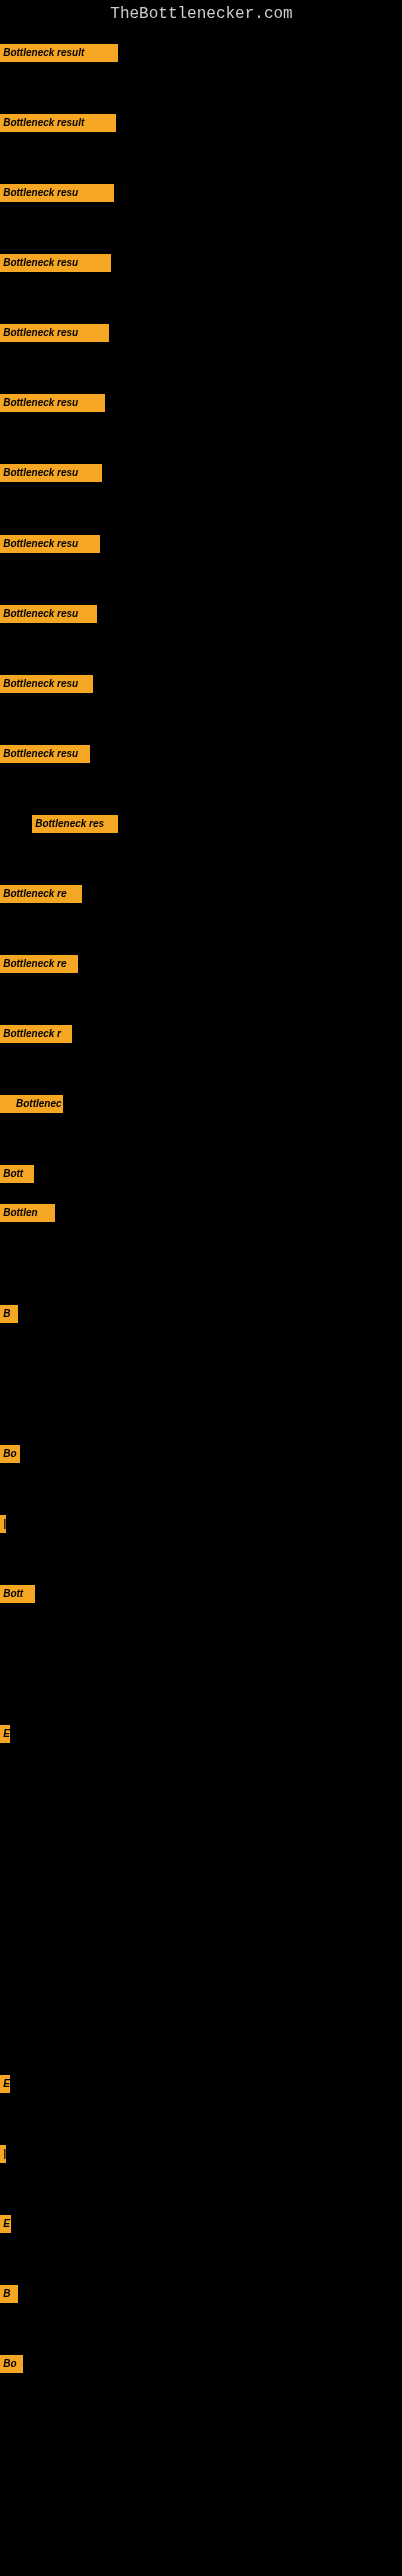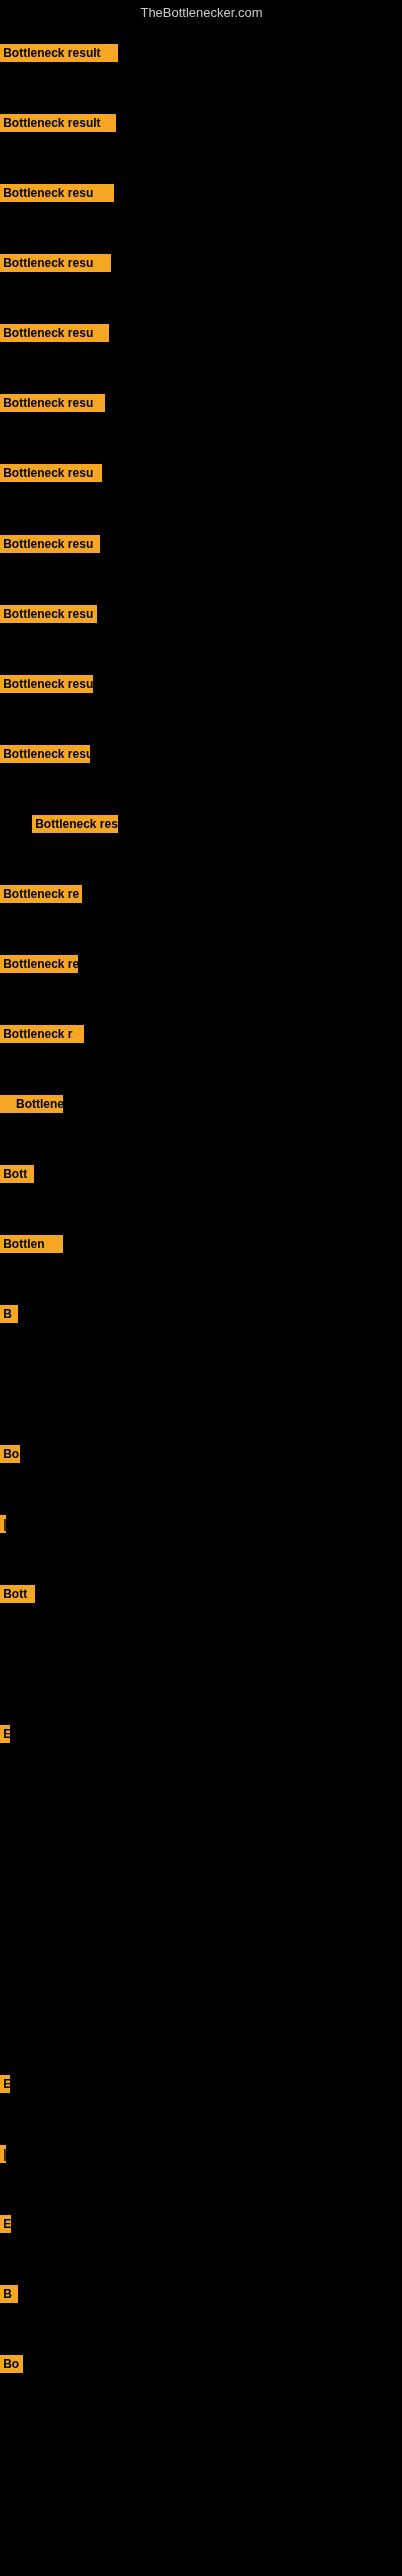"TheBottlenecker.com" .site-title { font-family: none -> Liberation Mono, monospace; font-size: 13px -> 16px }
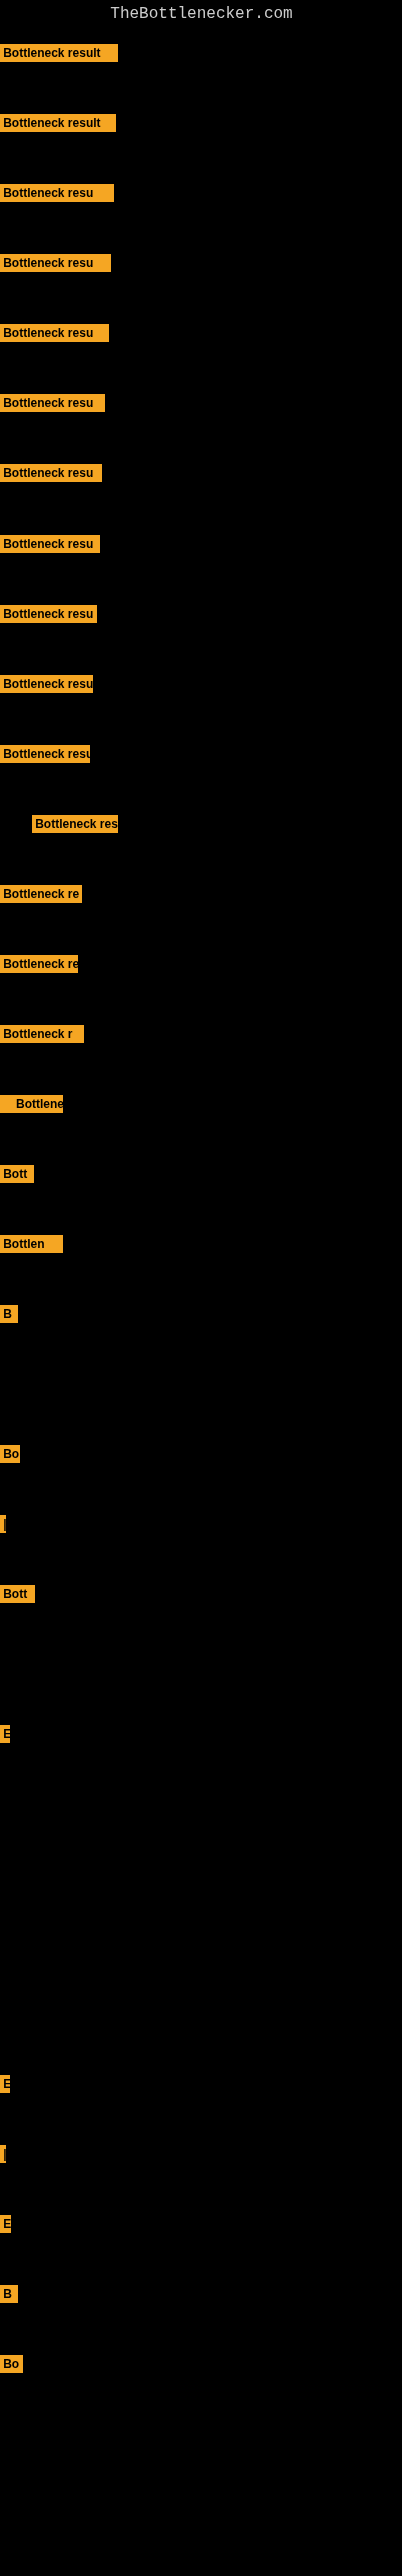"Bottleneck result" .bottleneck-bar span { font-size: 12px -> 10px; font-style: none -> italic }
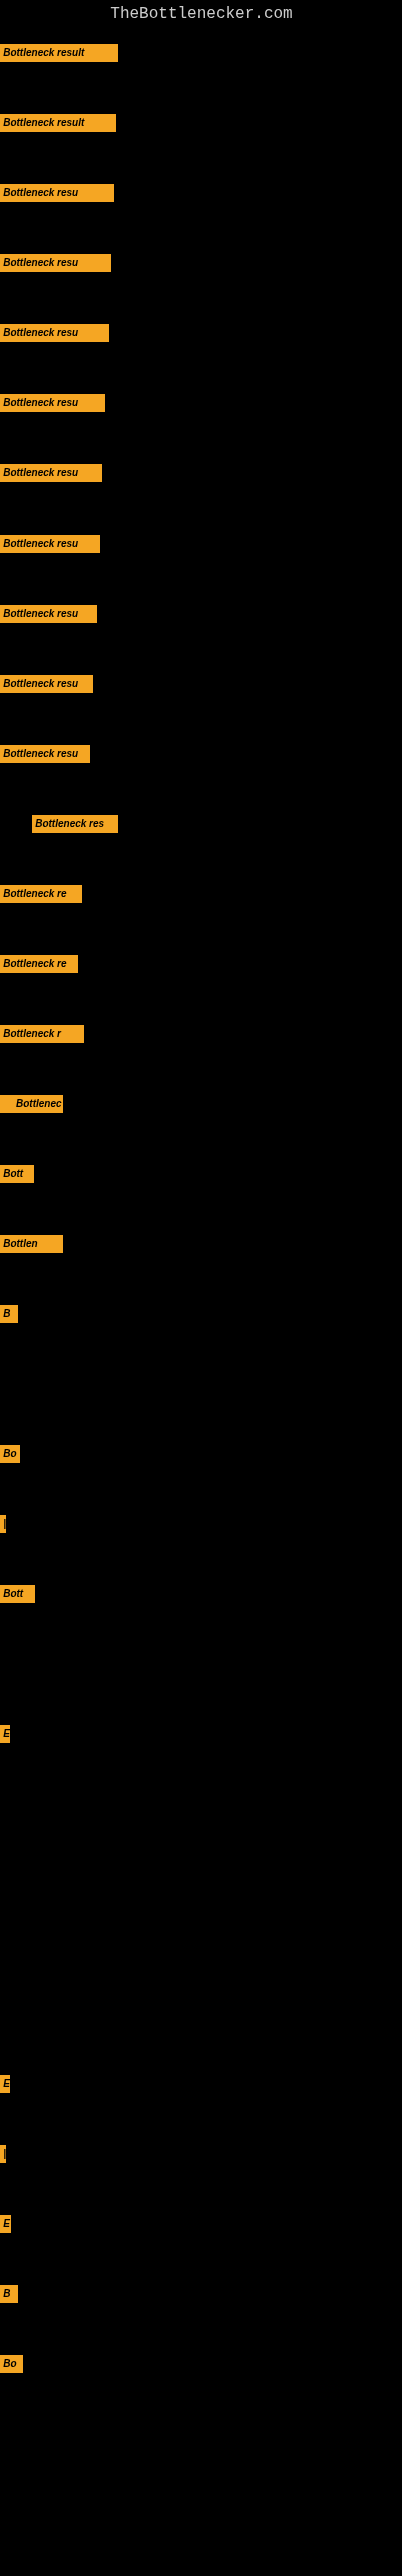"Bottleneck r" div.bottleneck-bar { width: 84px -> 72px }
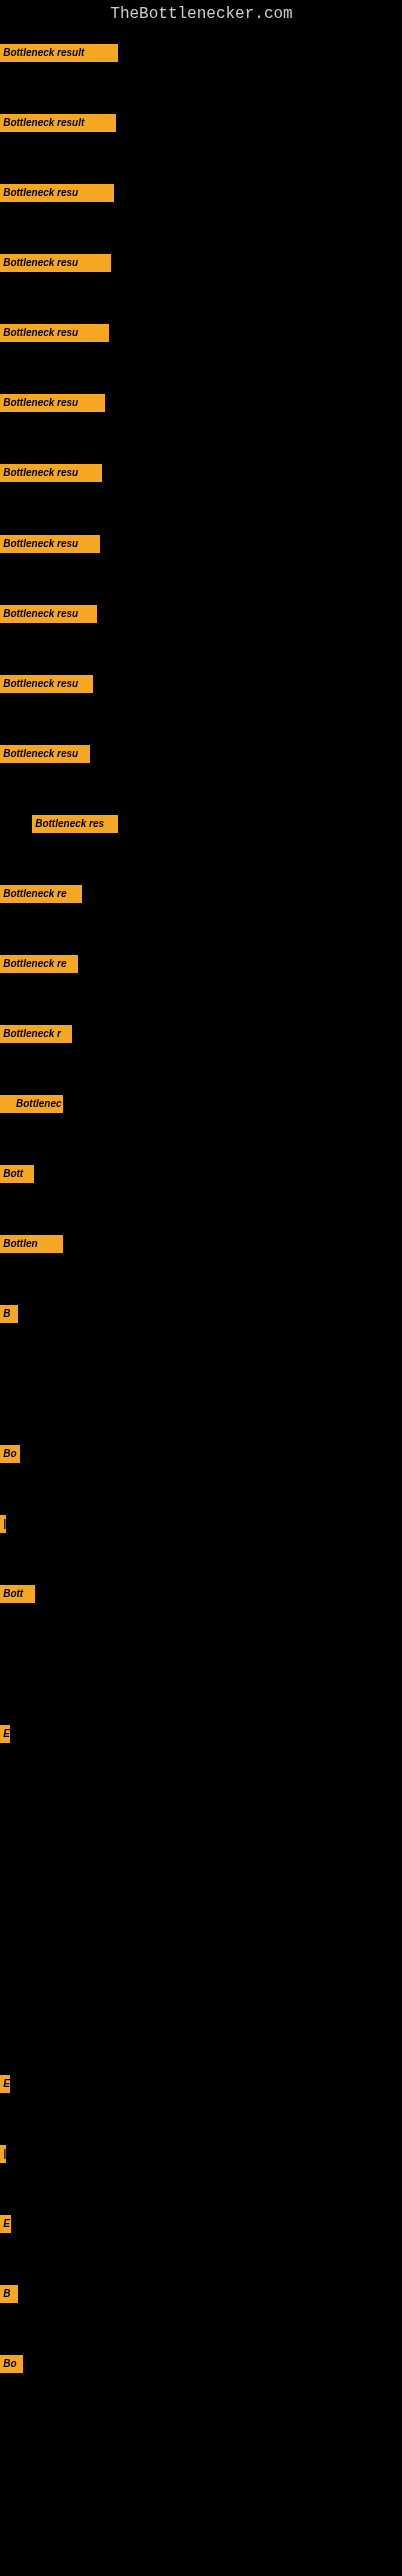"Bottlen" div.bottleneck-bar { top: 1235px -> 1204px; width: 63px -> 55px }
